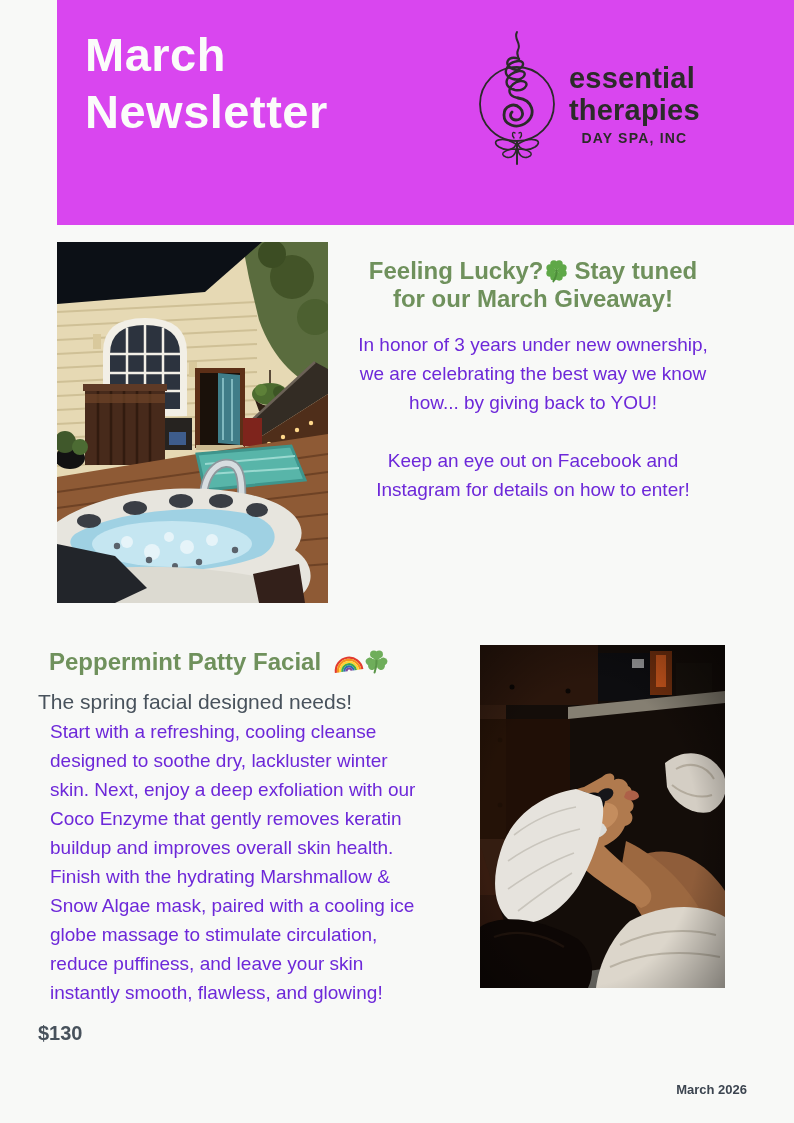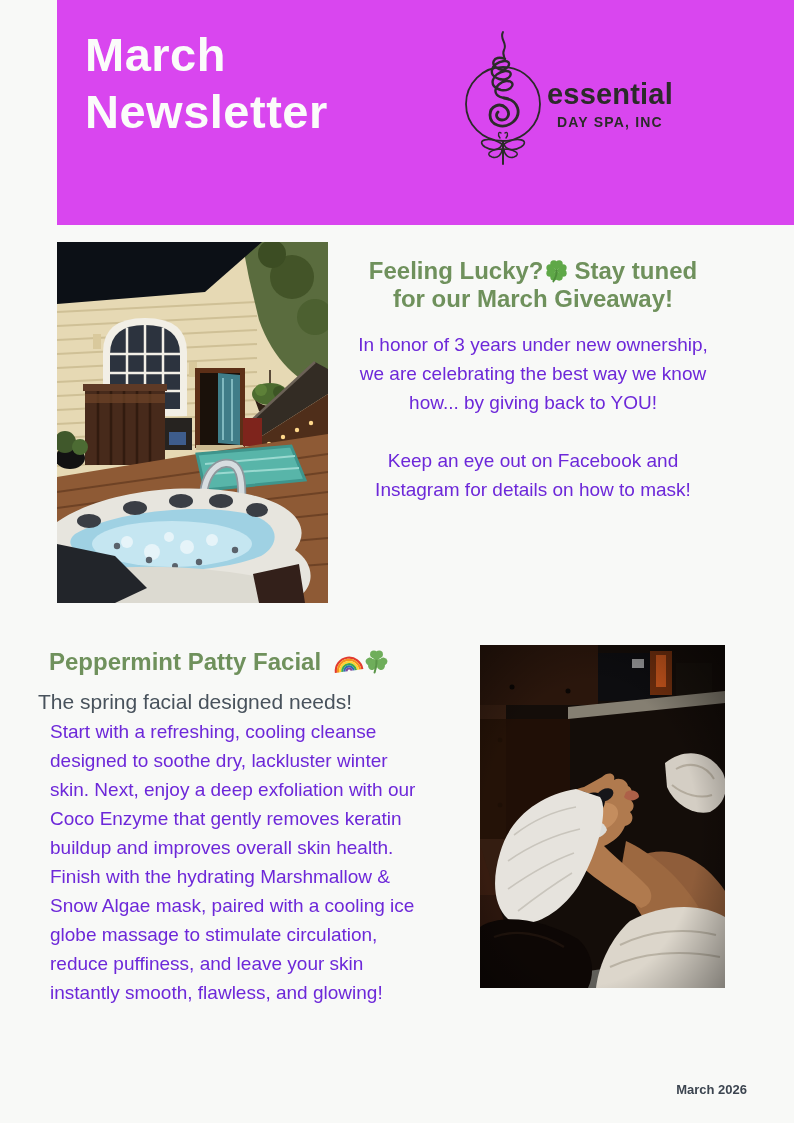"essential" .logo { gap: none -> 8px; left: 402px -> 416px }
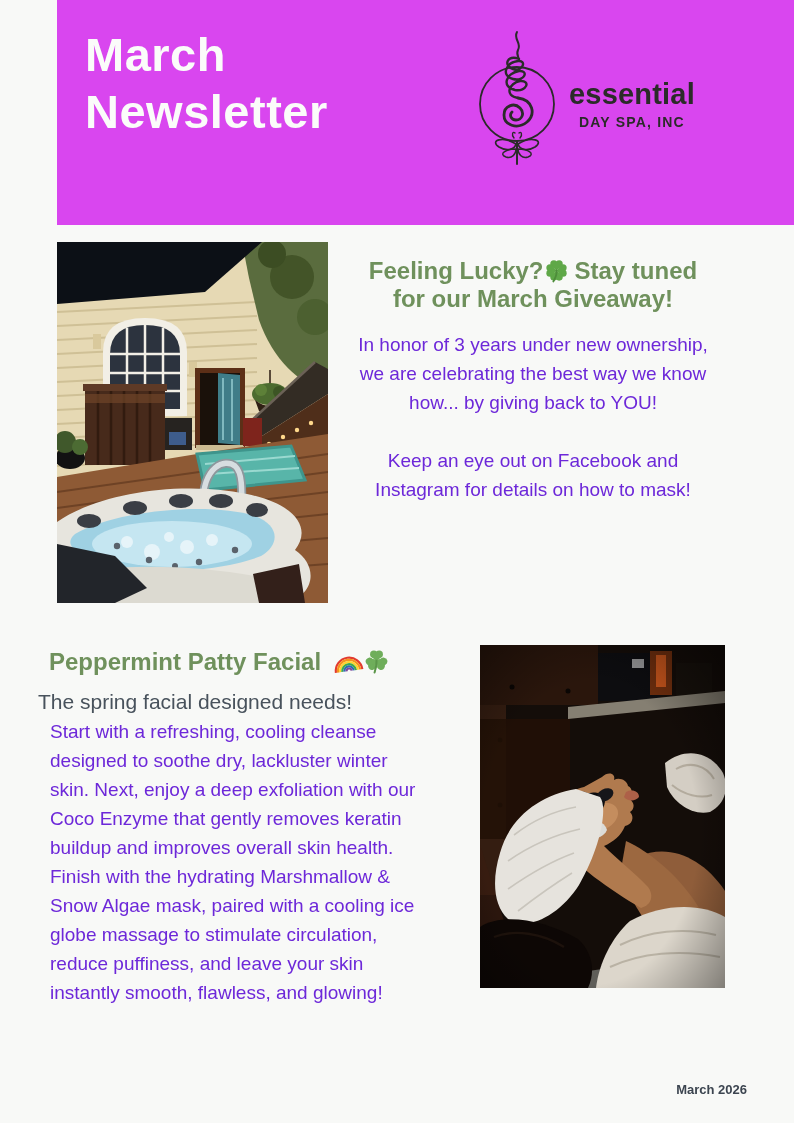"therapies" span.logo-name { html: none -> <span>therapies</span> }
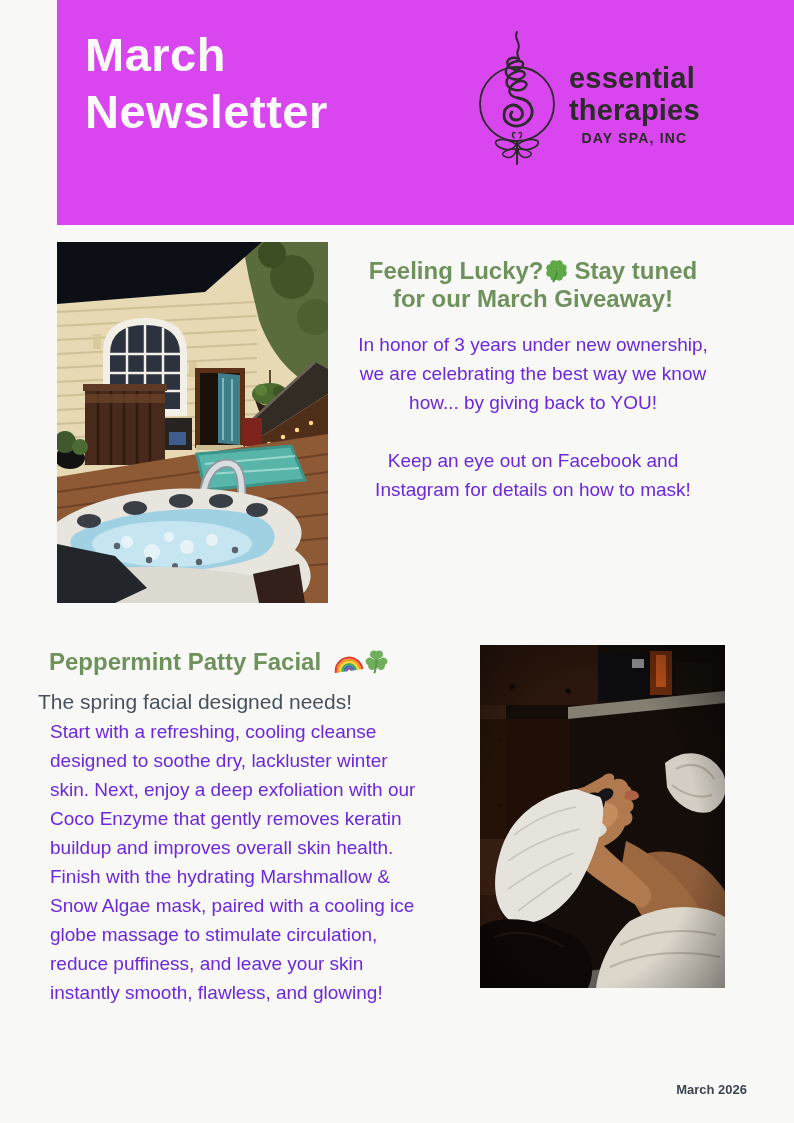"Keep an eye out on" p.body-par { text: mask -> enter }
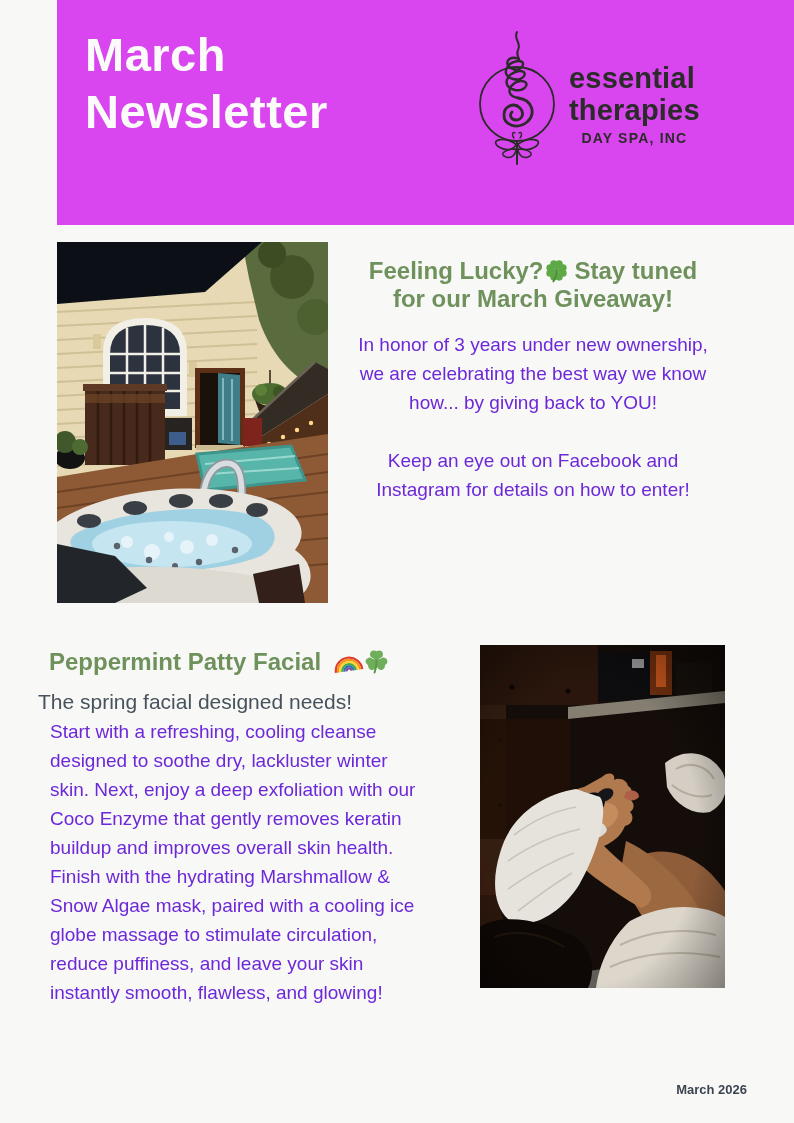"$130" p.price { html: none -> <p>$130</p> }
